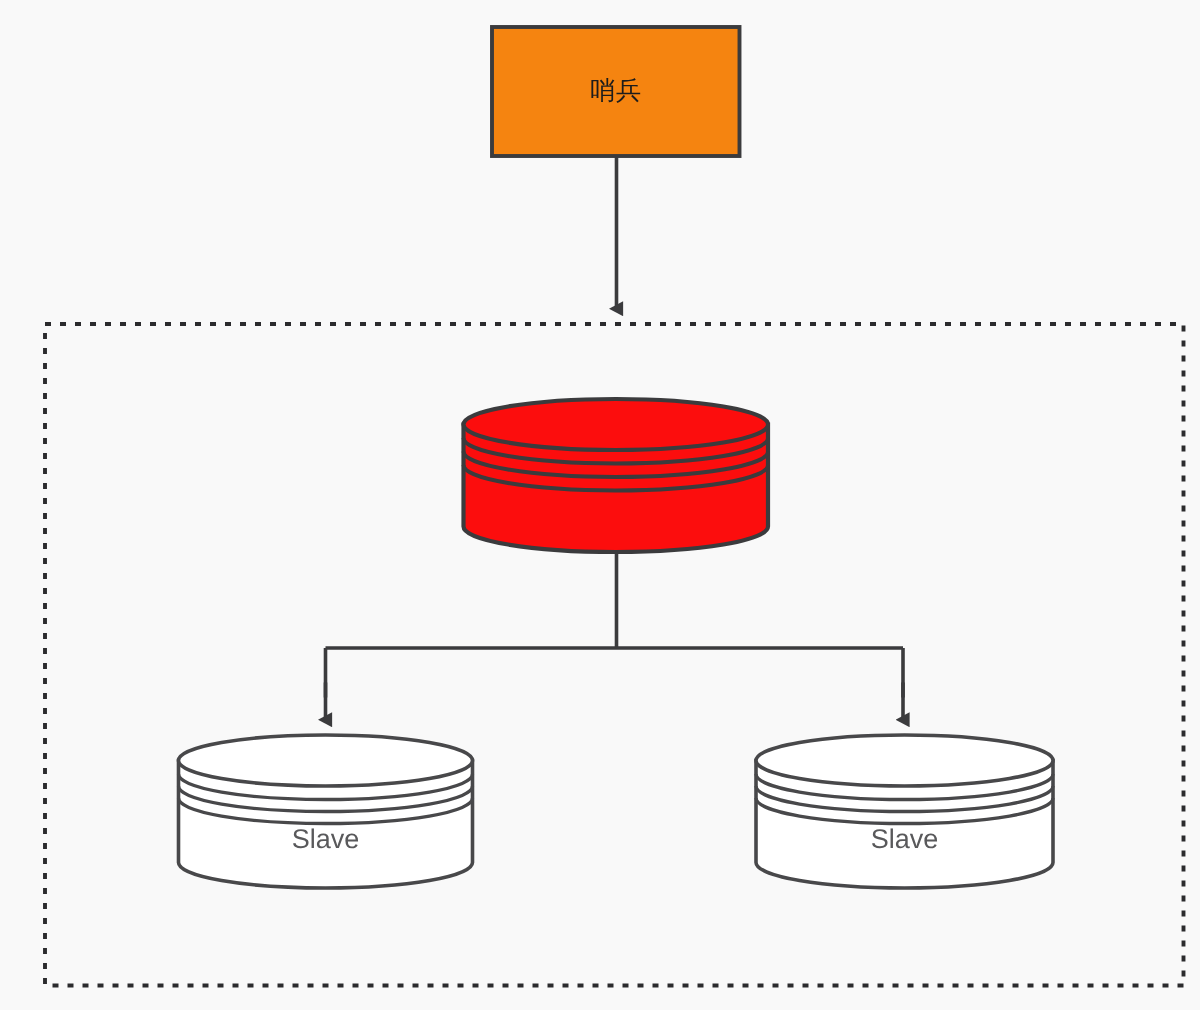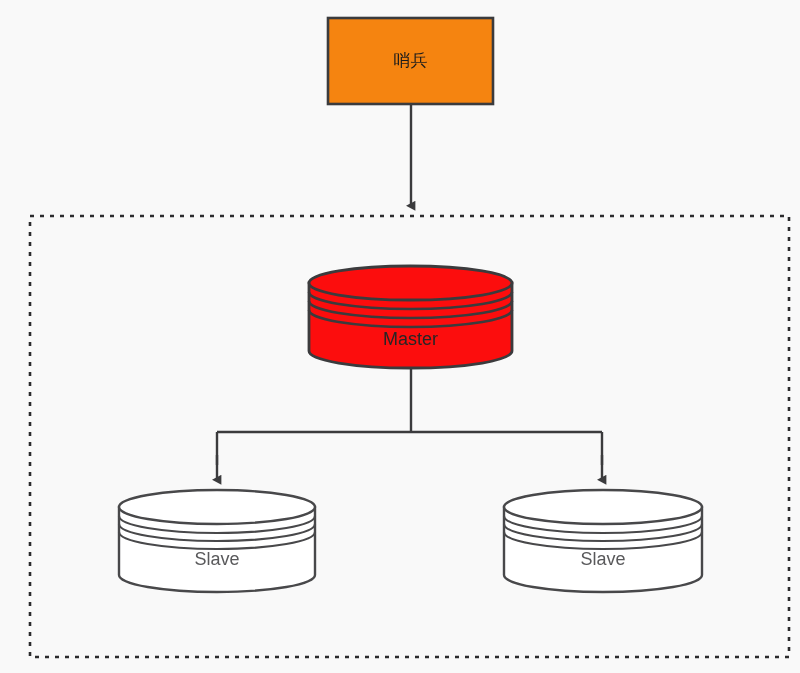"Master" div.node-label { html: <div>Master</div> -> none }
